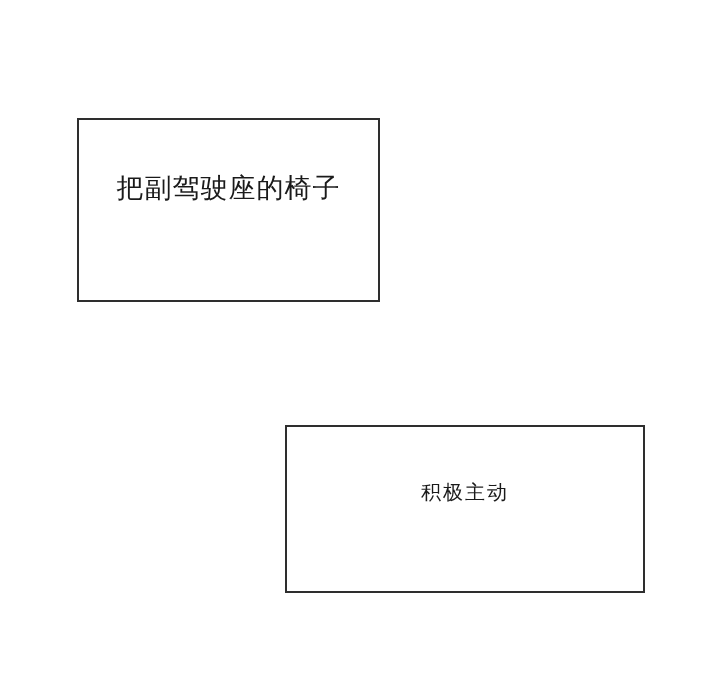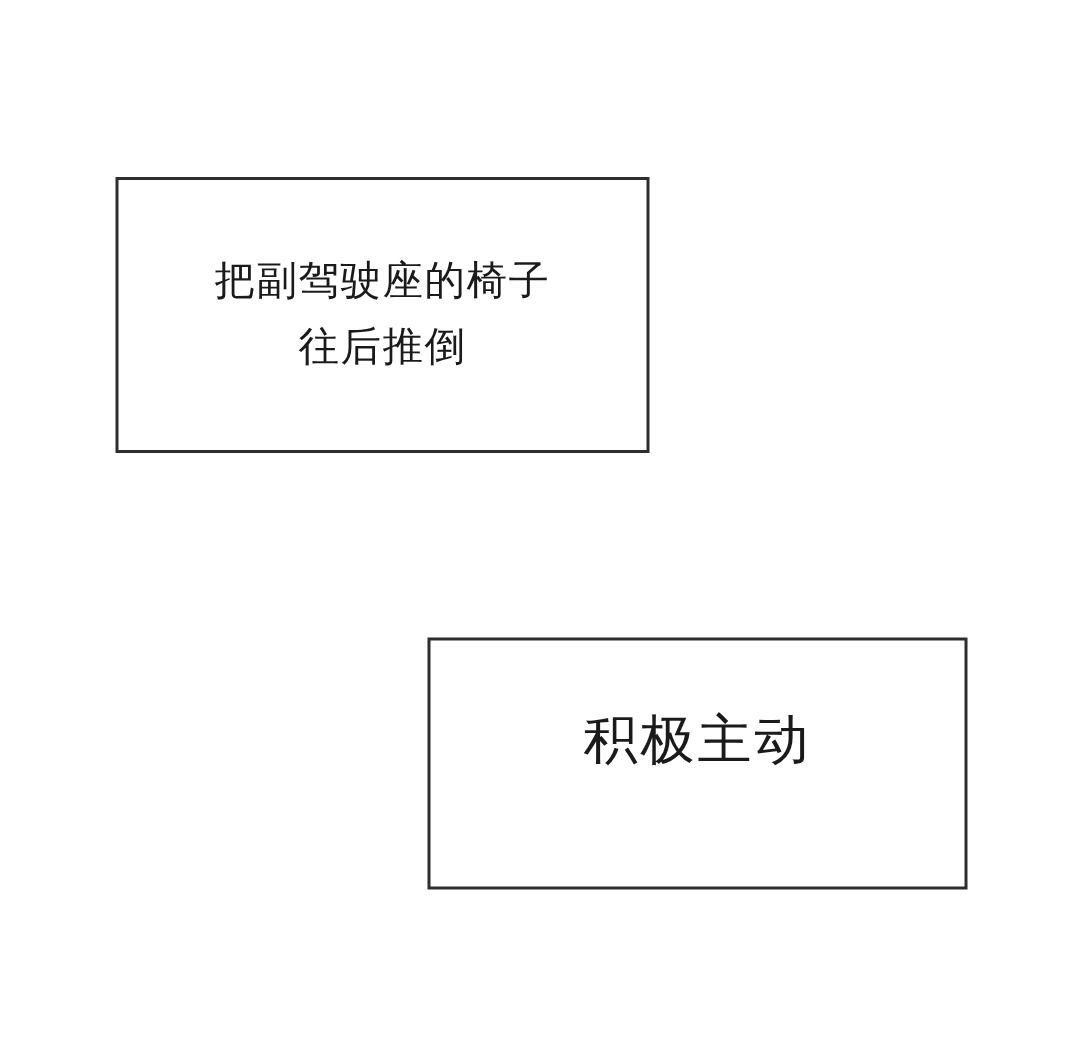"把副驾驶座的椅子" .speech-box--one { width: 356px -> 303px }
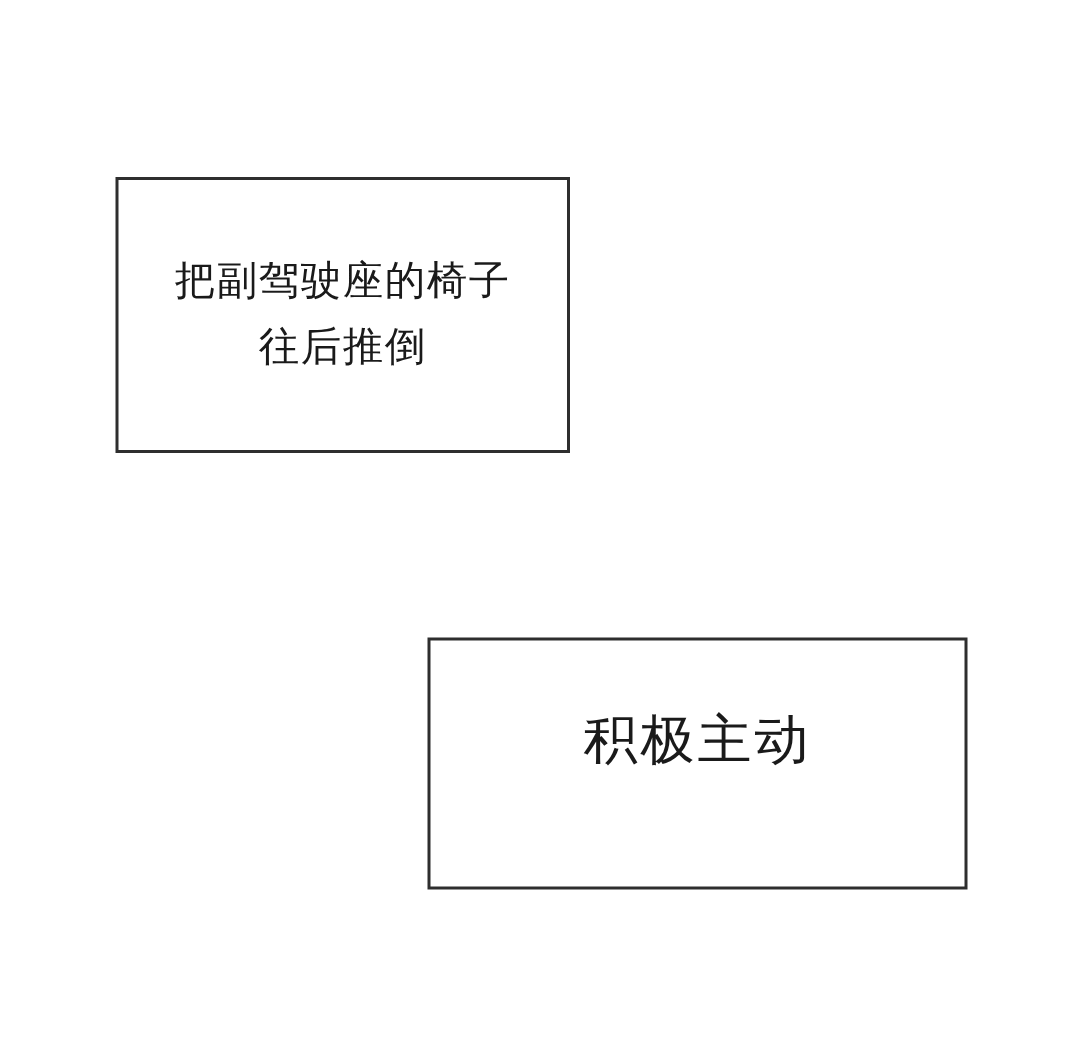"往后推倒" span.speech-line { html: <span>往后推倒</span> -> none }
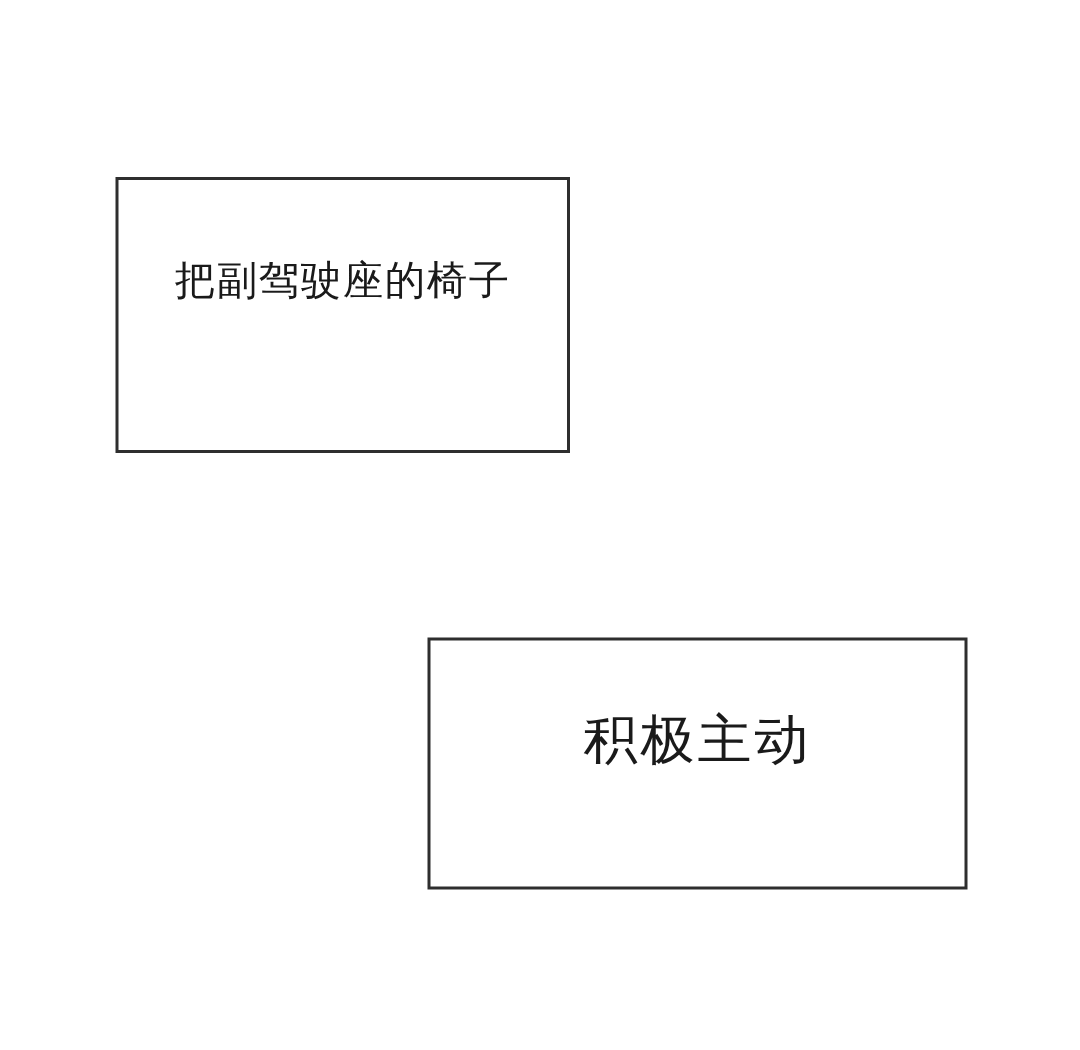"积极主动" .speech-line--small { font-family: none -> Liberation Mono, monospace; font-size: 36px -> 20px }
